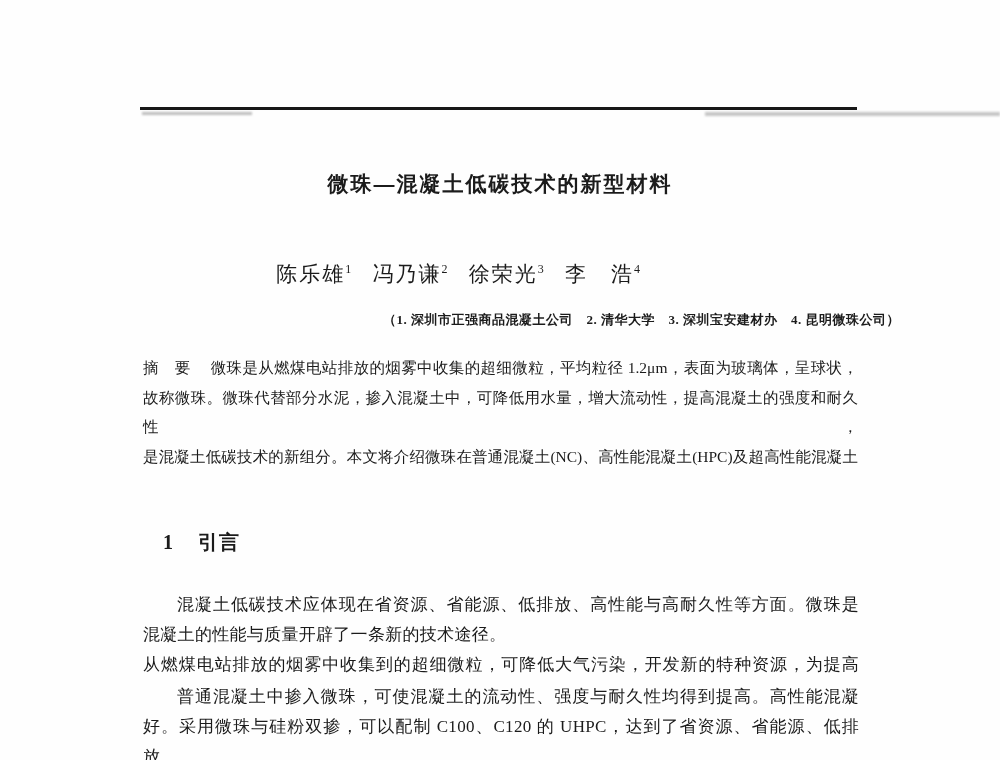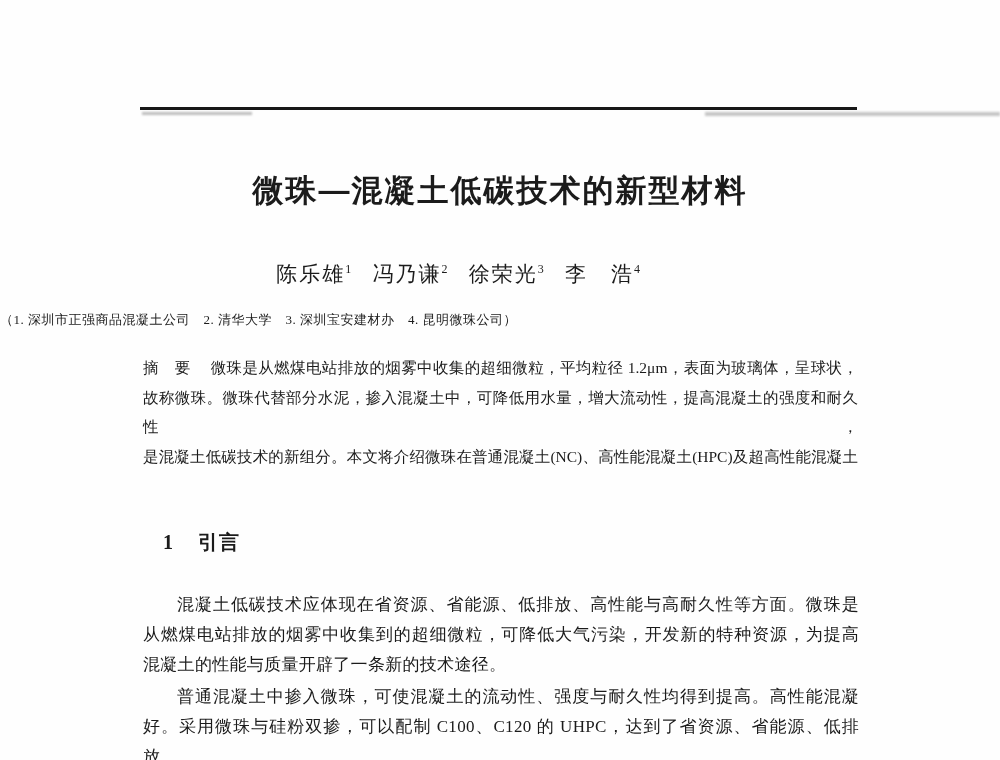"微珠—混凝土低碳技术的新型材料" .title { font-size: 31px -> 21px }
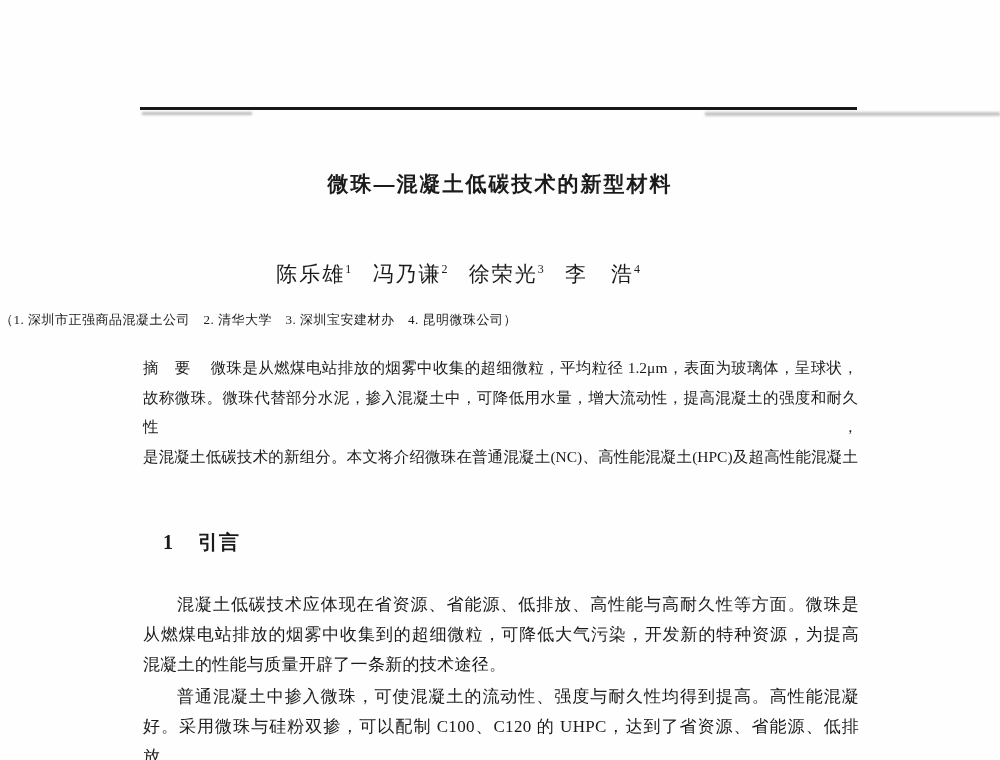"（1. 深圳市正强商品混凝土公司 2. 清华大学 3." .affiliation { font-weight: normal -> bold; text-align: left -> right }
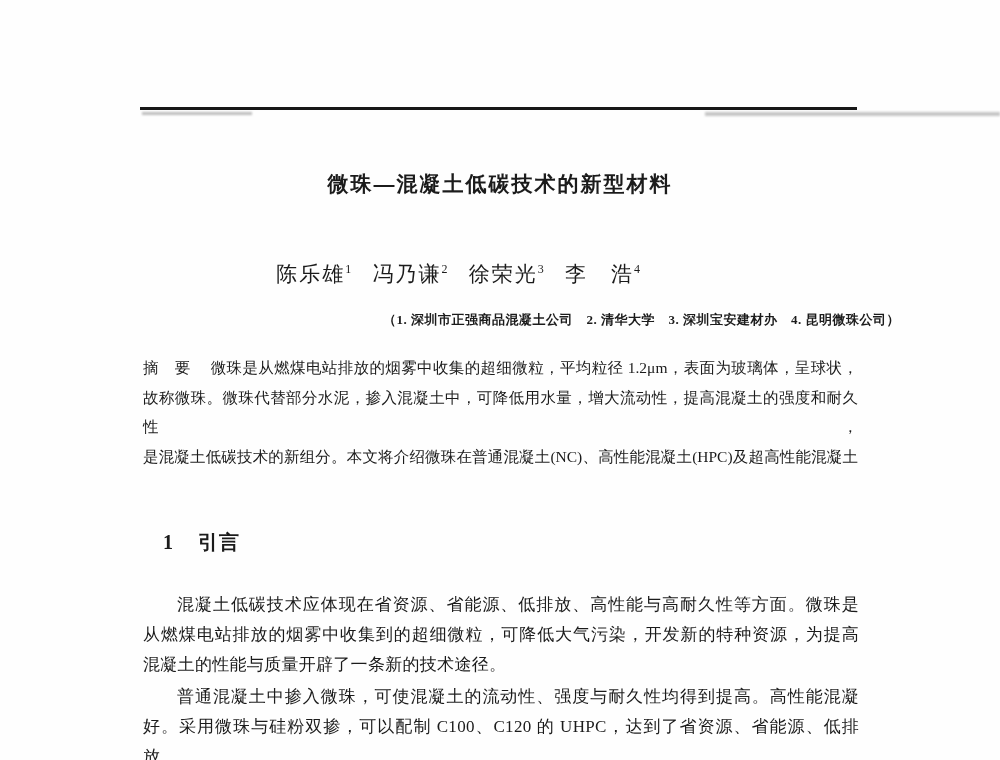"从燃煤电站排放的烟雾中收集到的超细微粒，可降低大气污染，开发新的特种资源，为提高" div.pline { order: before "混凝土的性能与质量开辟了一条新的技术途径。" -> after "混凝土的性能与质量开辟了一条新的技术途径。" }
